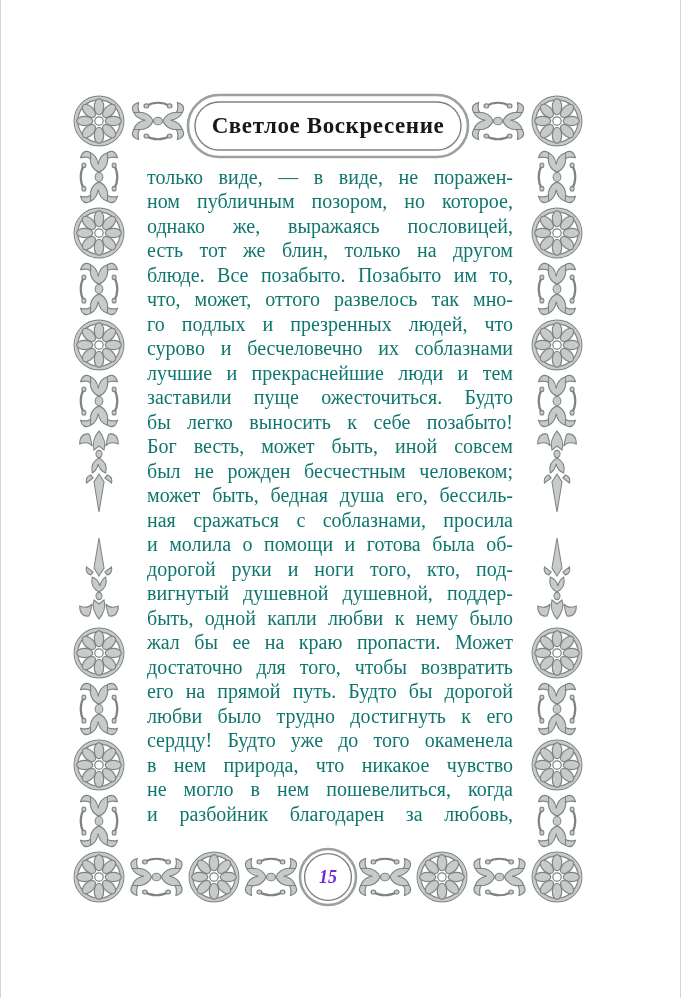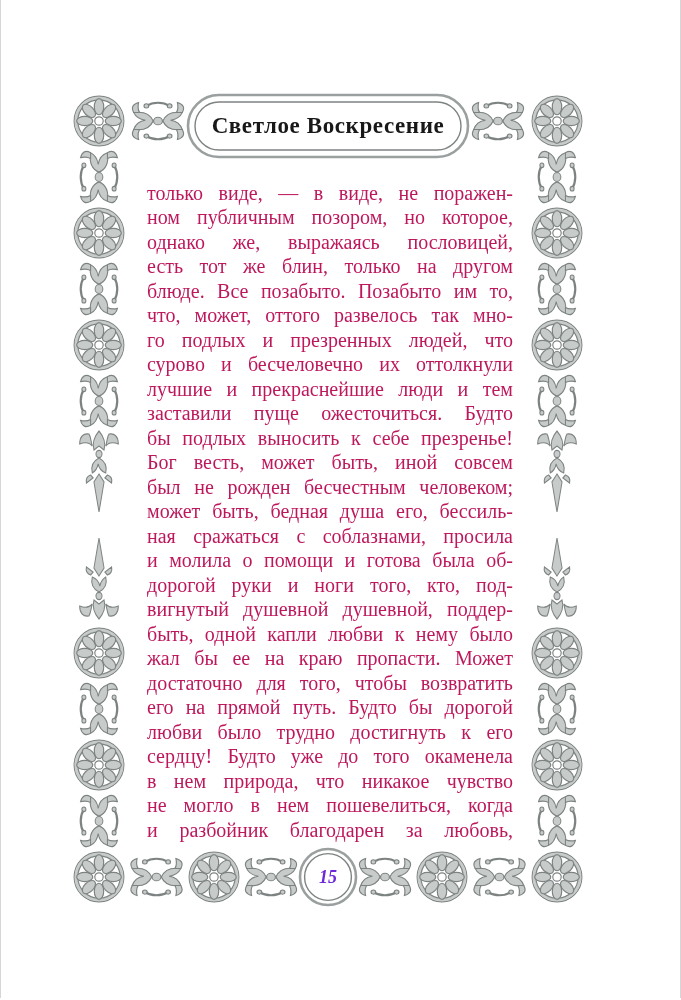"только виде, — в виде," .text-block { color: #be185d -> #0f766e; top: 181px -> 165px }
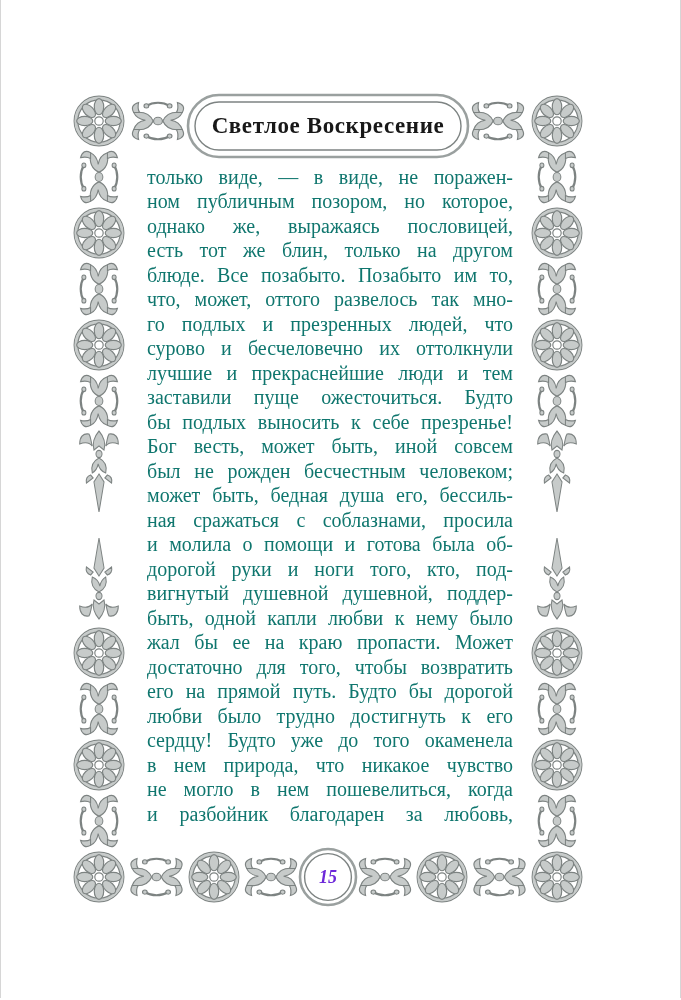"сурово и бесчеловечно их оттолкнули" div.line { text: оттолкнули -> соблазнами }
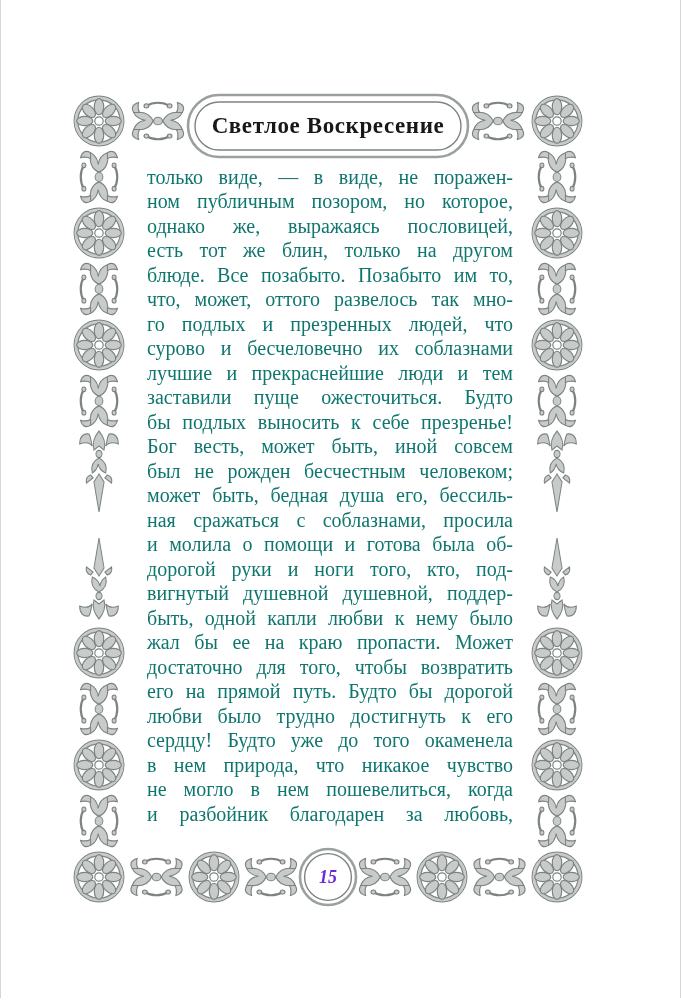"бы подлых выносить к себе" div.line { text: подлых выносить к себе презренье -> легко выносить к себе позабыто }
